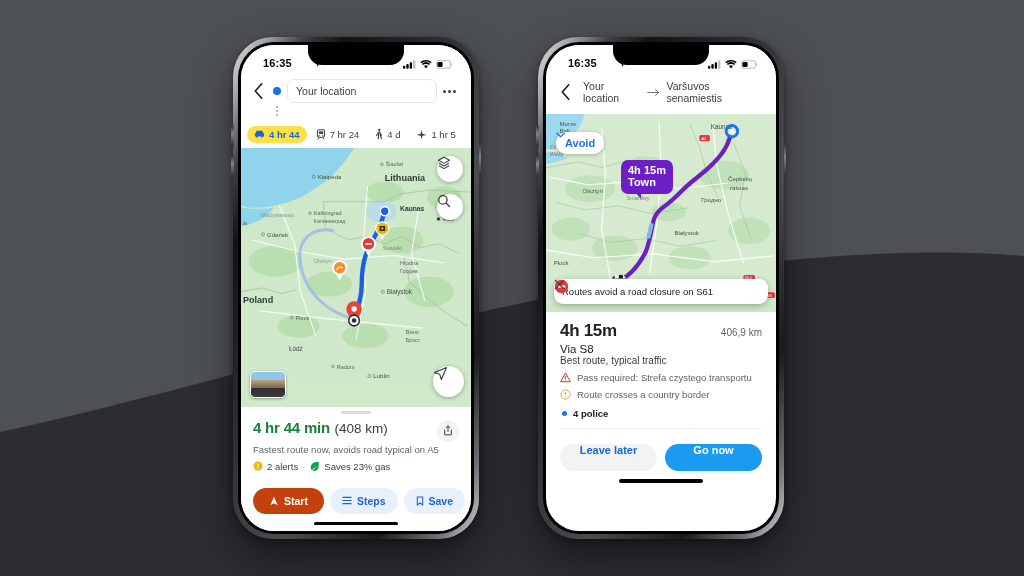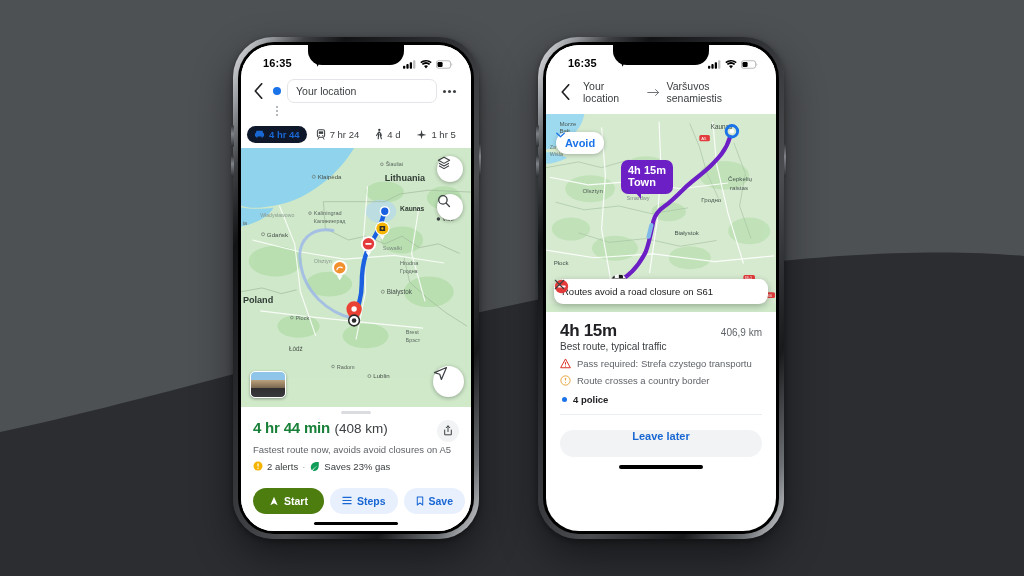"4 hr 44" .mode.active { background: #0f172a -> #fde047 }
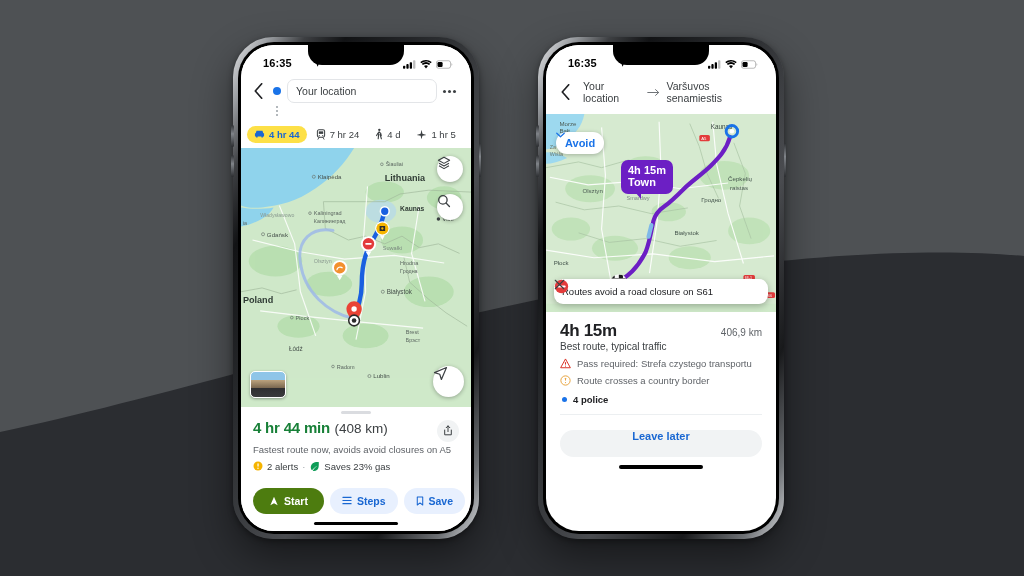"Via S8" div.rvia { html: none -> <div>Via S8</div> }
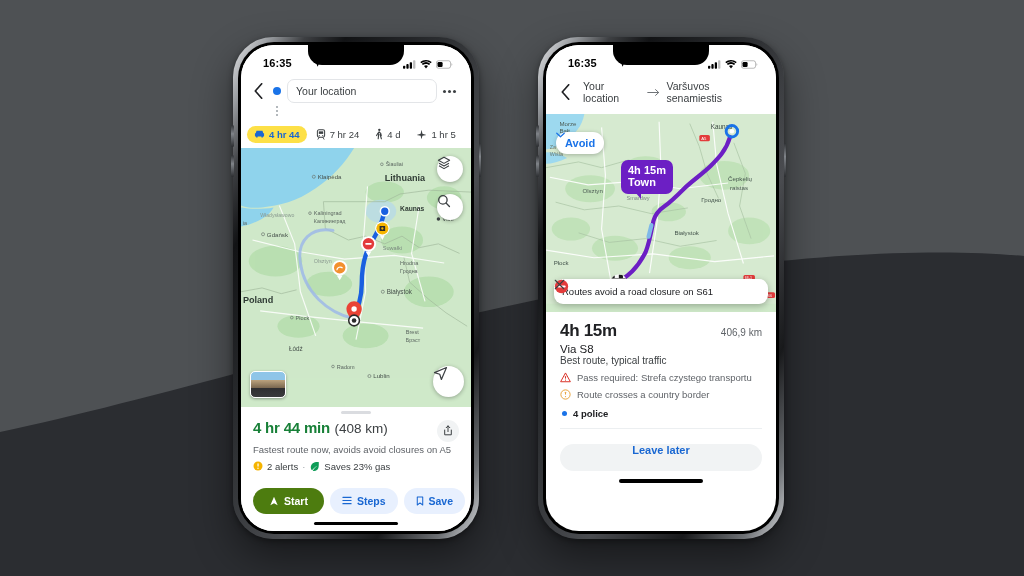"Fastest route now, avoids avoid" div.sub { text: avoid closures -> road typical }
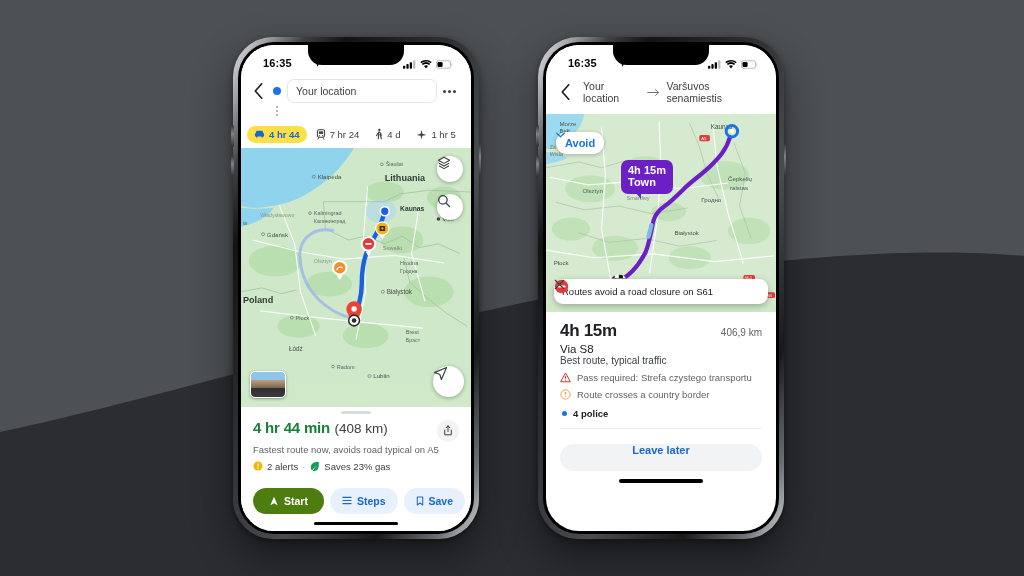"Go now" div.rpill { html: none -> <div> <span>Go now</span> </div> }
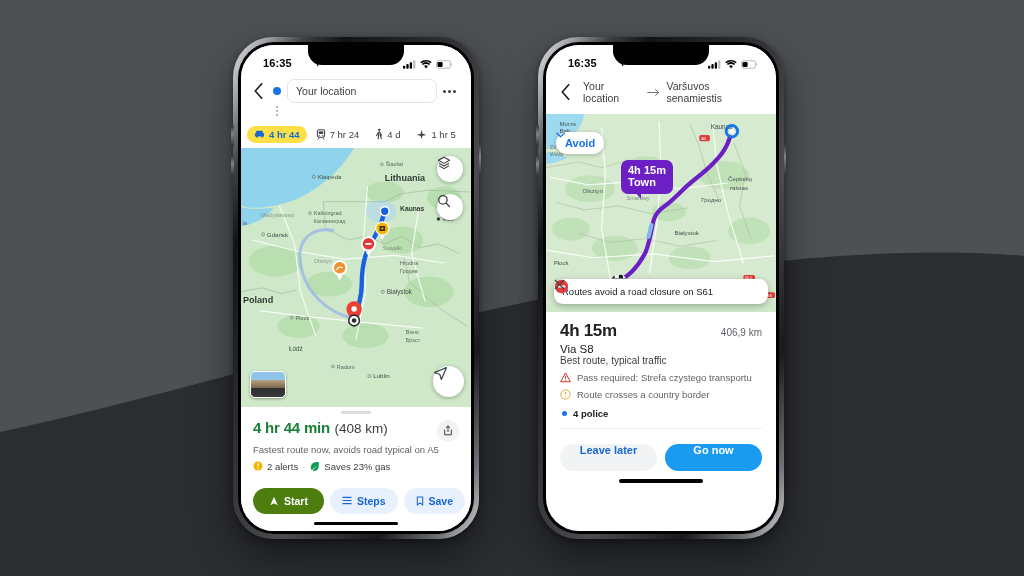"Start" .pill.primary { background: #4d7c0f -> #c2410c }
